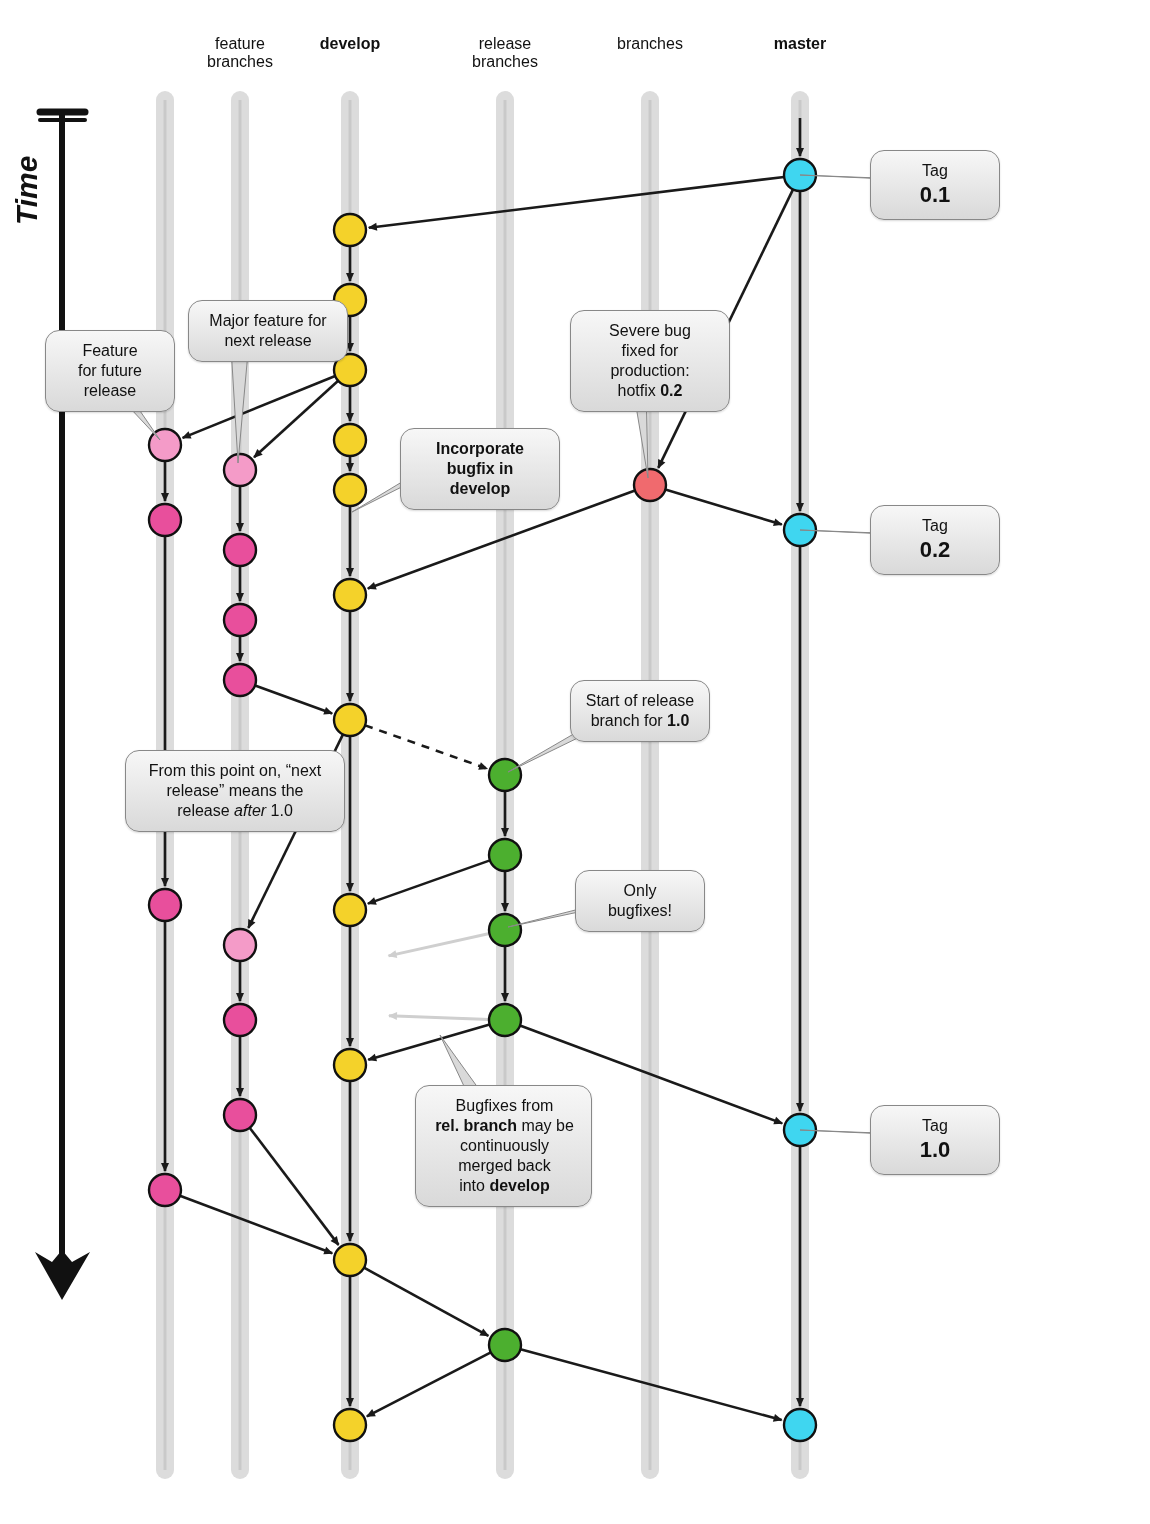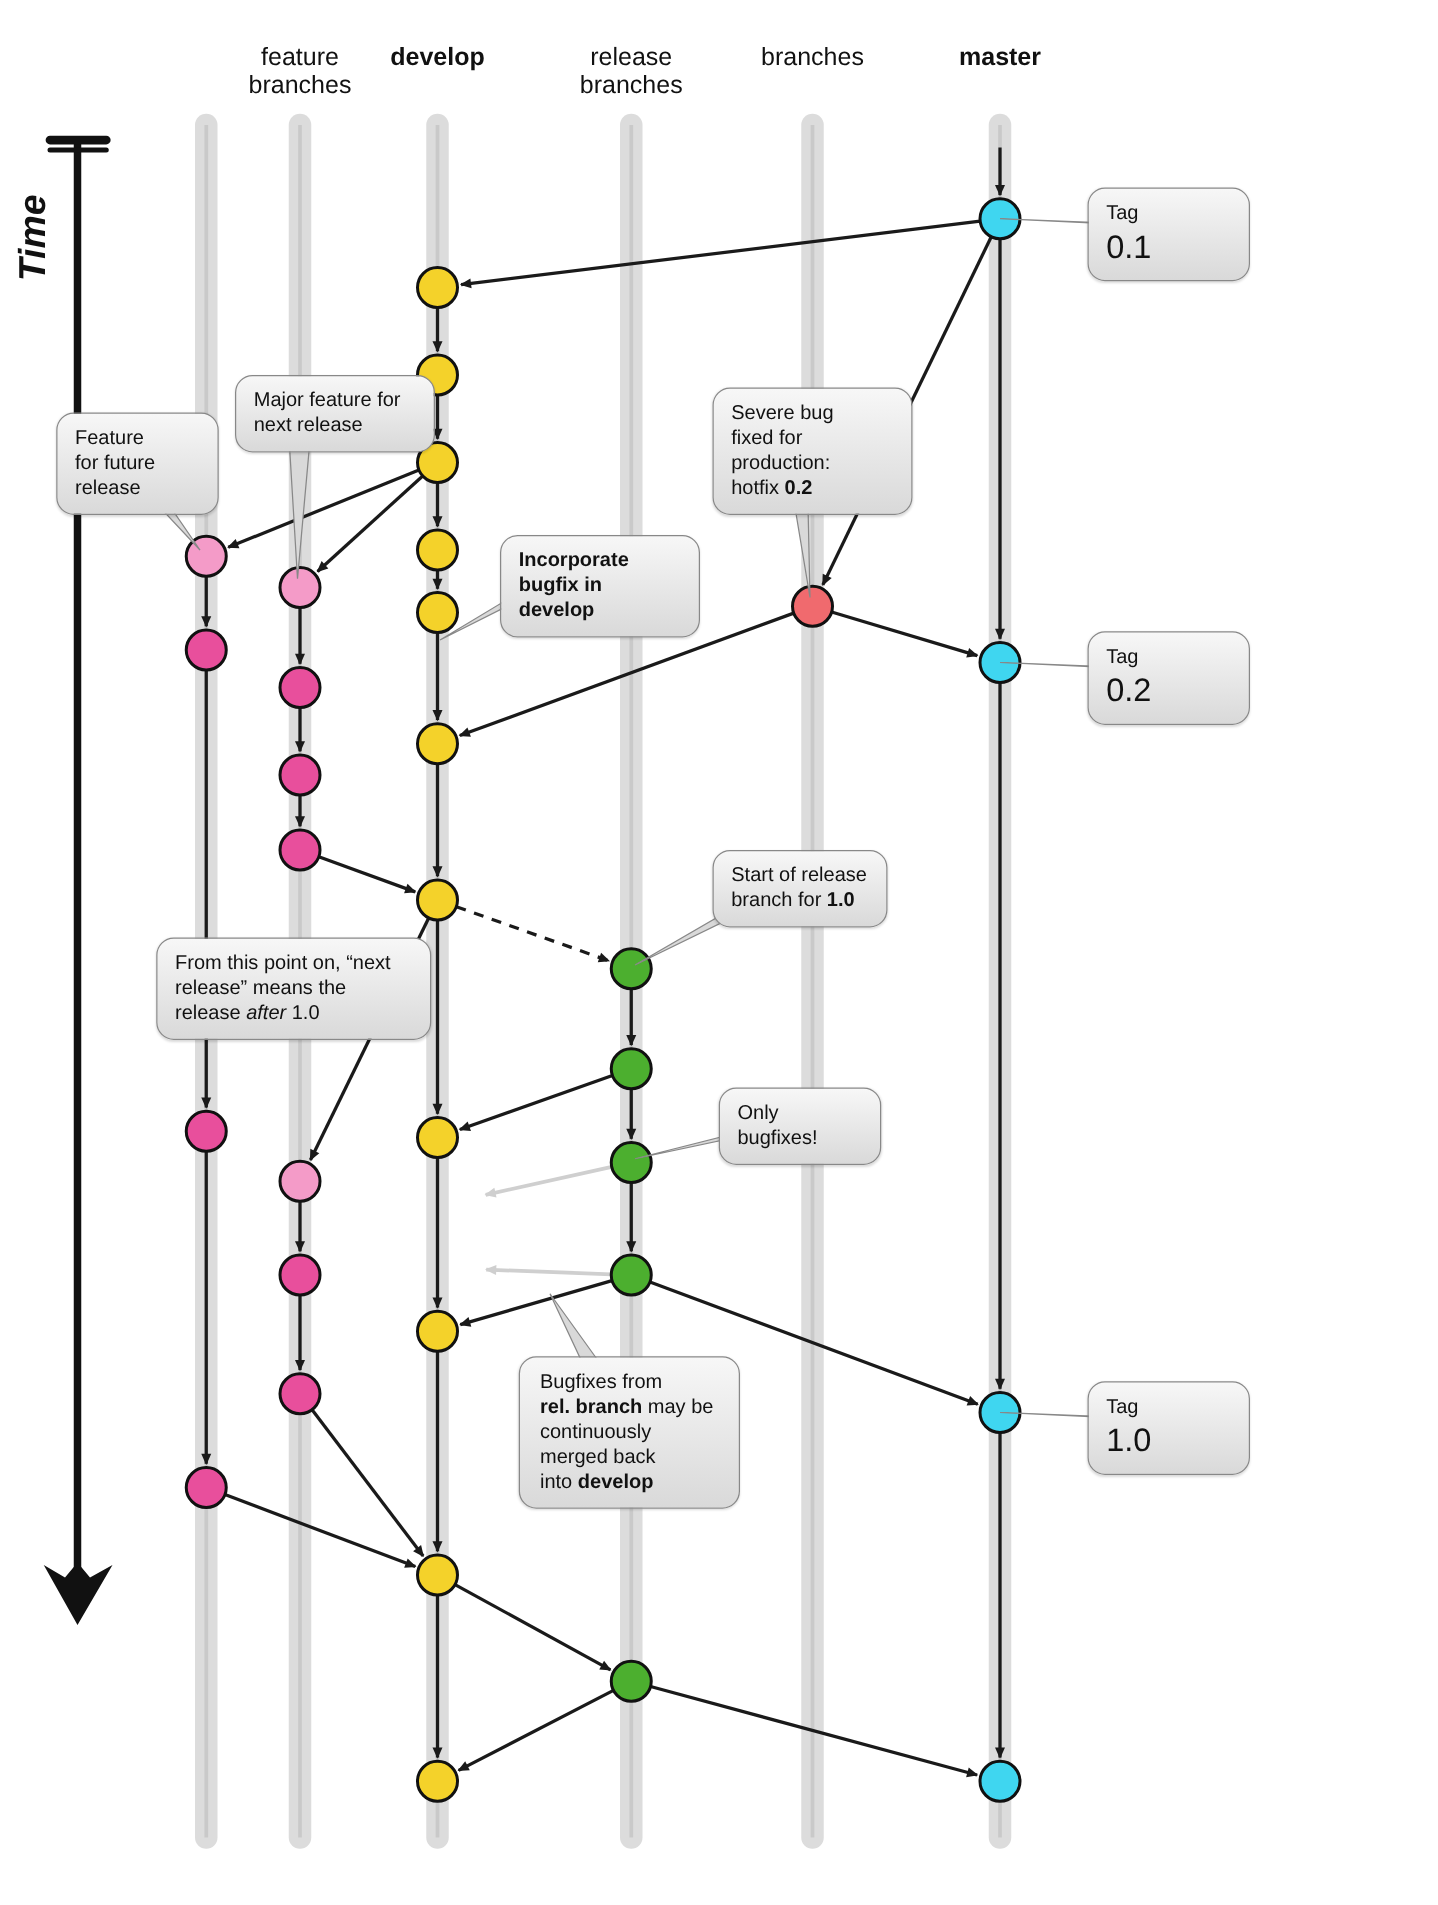"feature" .lane-label { font-size: 20px -> 16px }
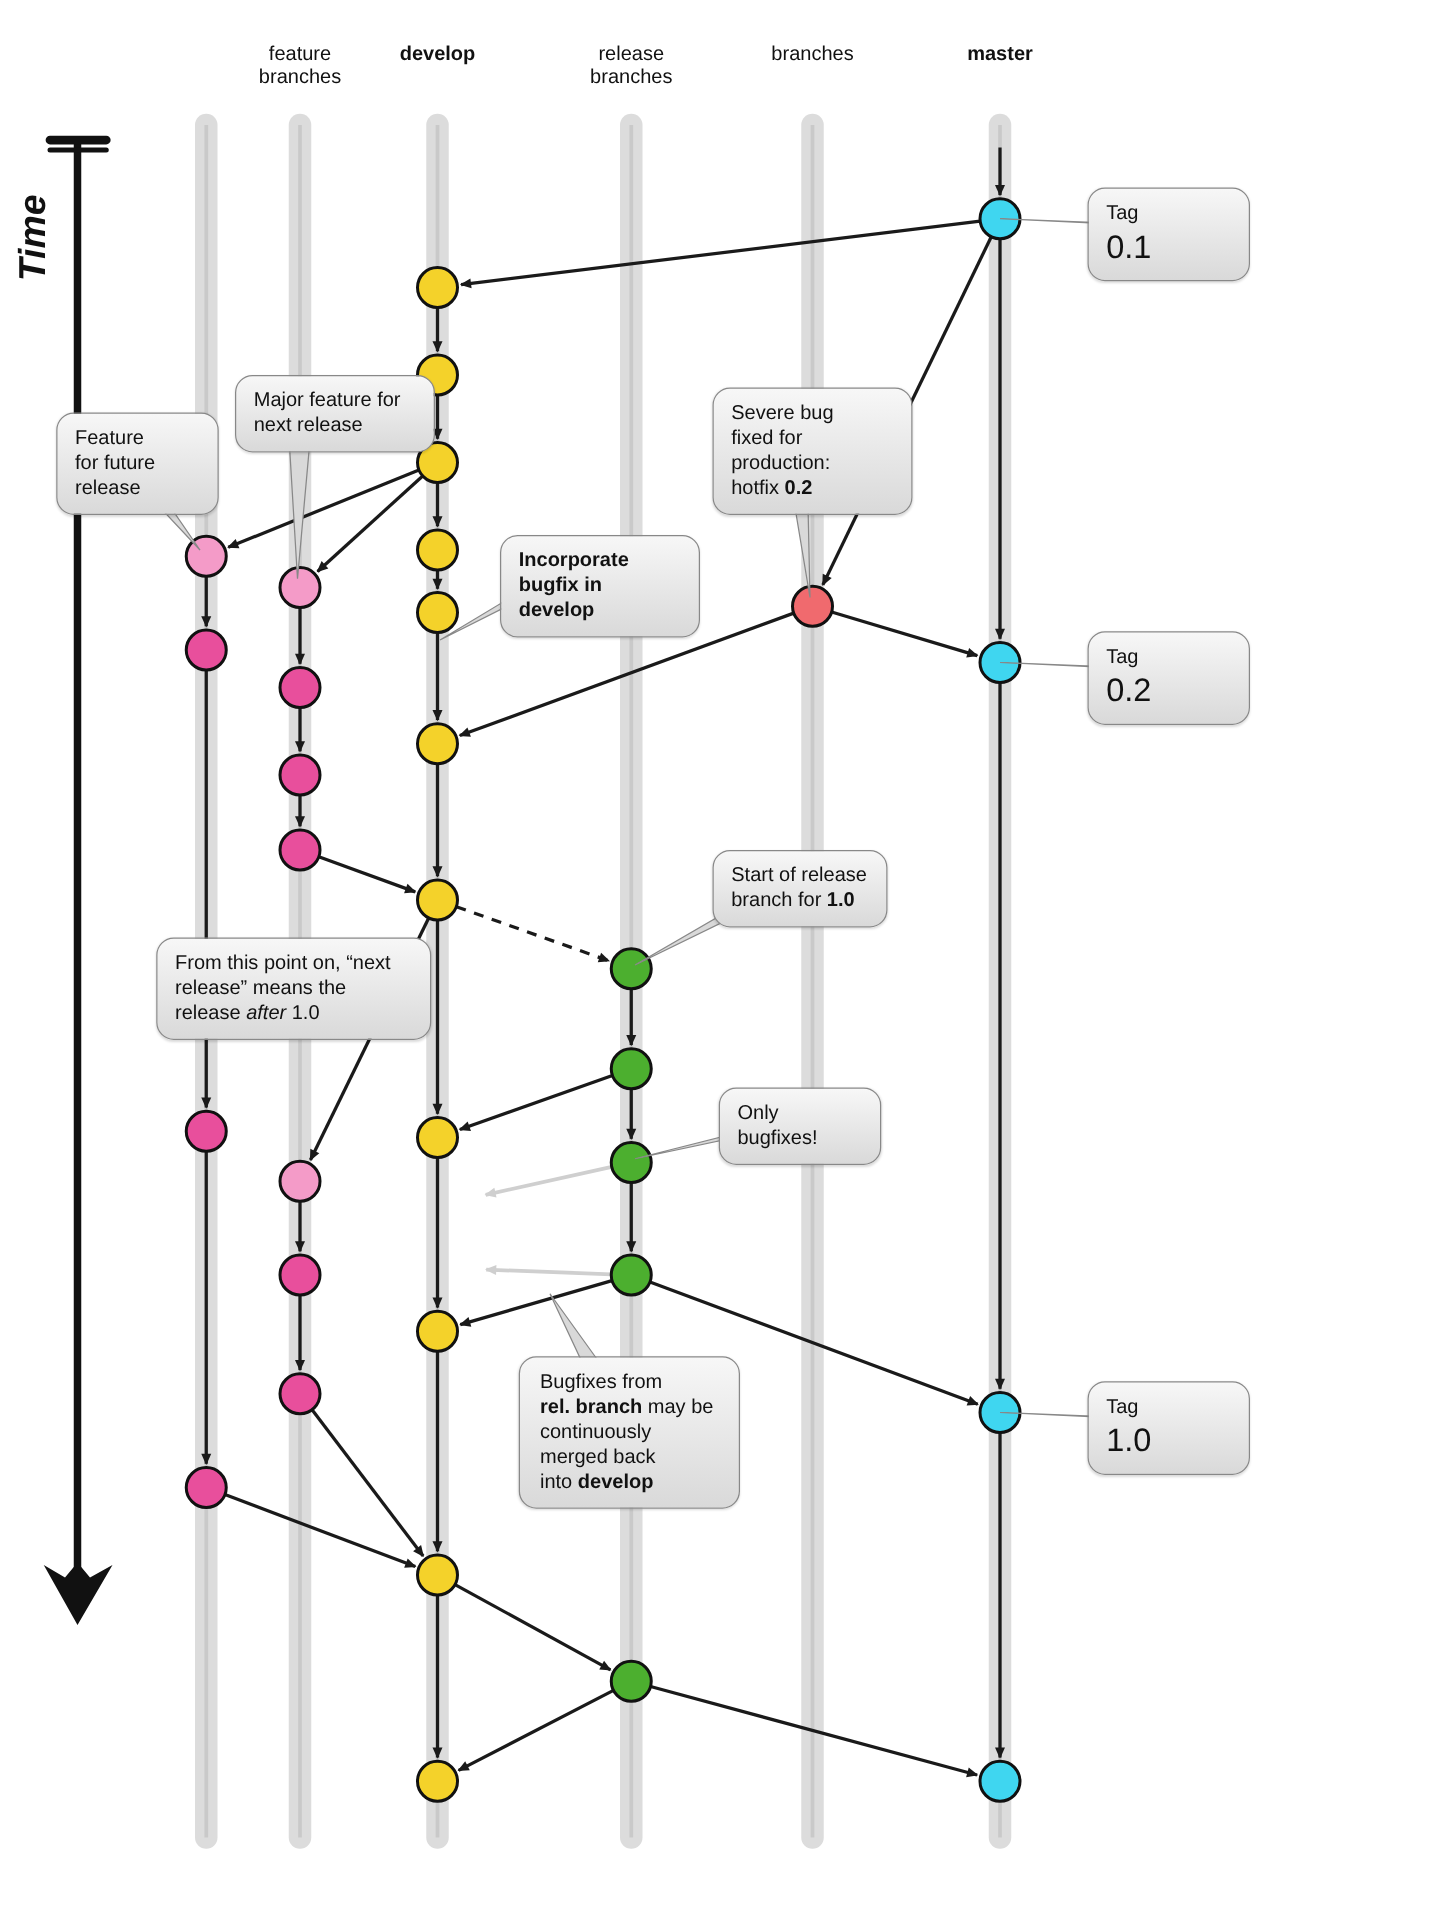"Tag" .callout { text-align: none -> center }
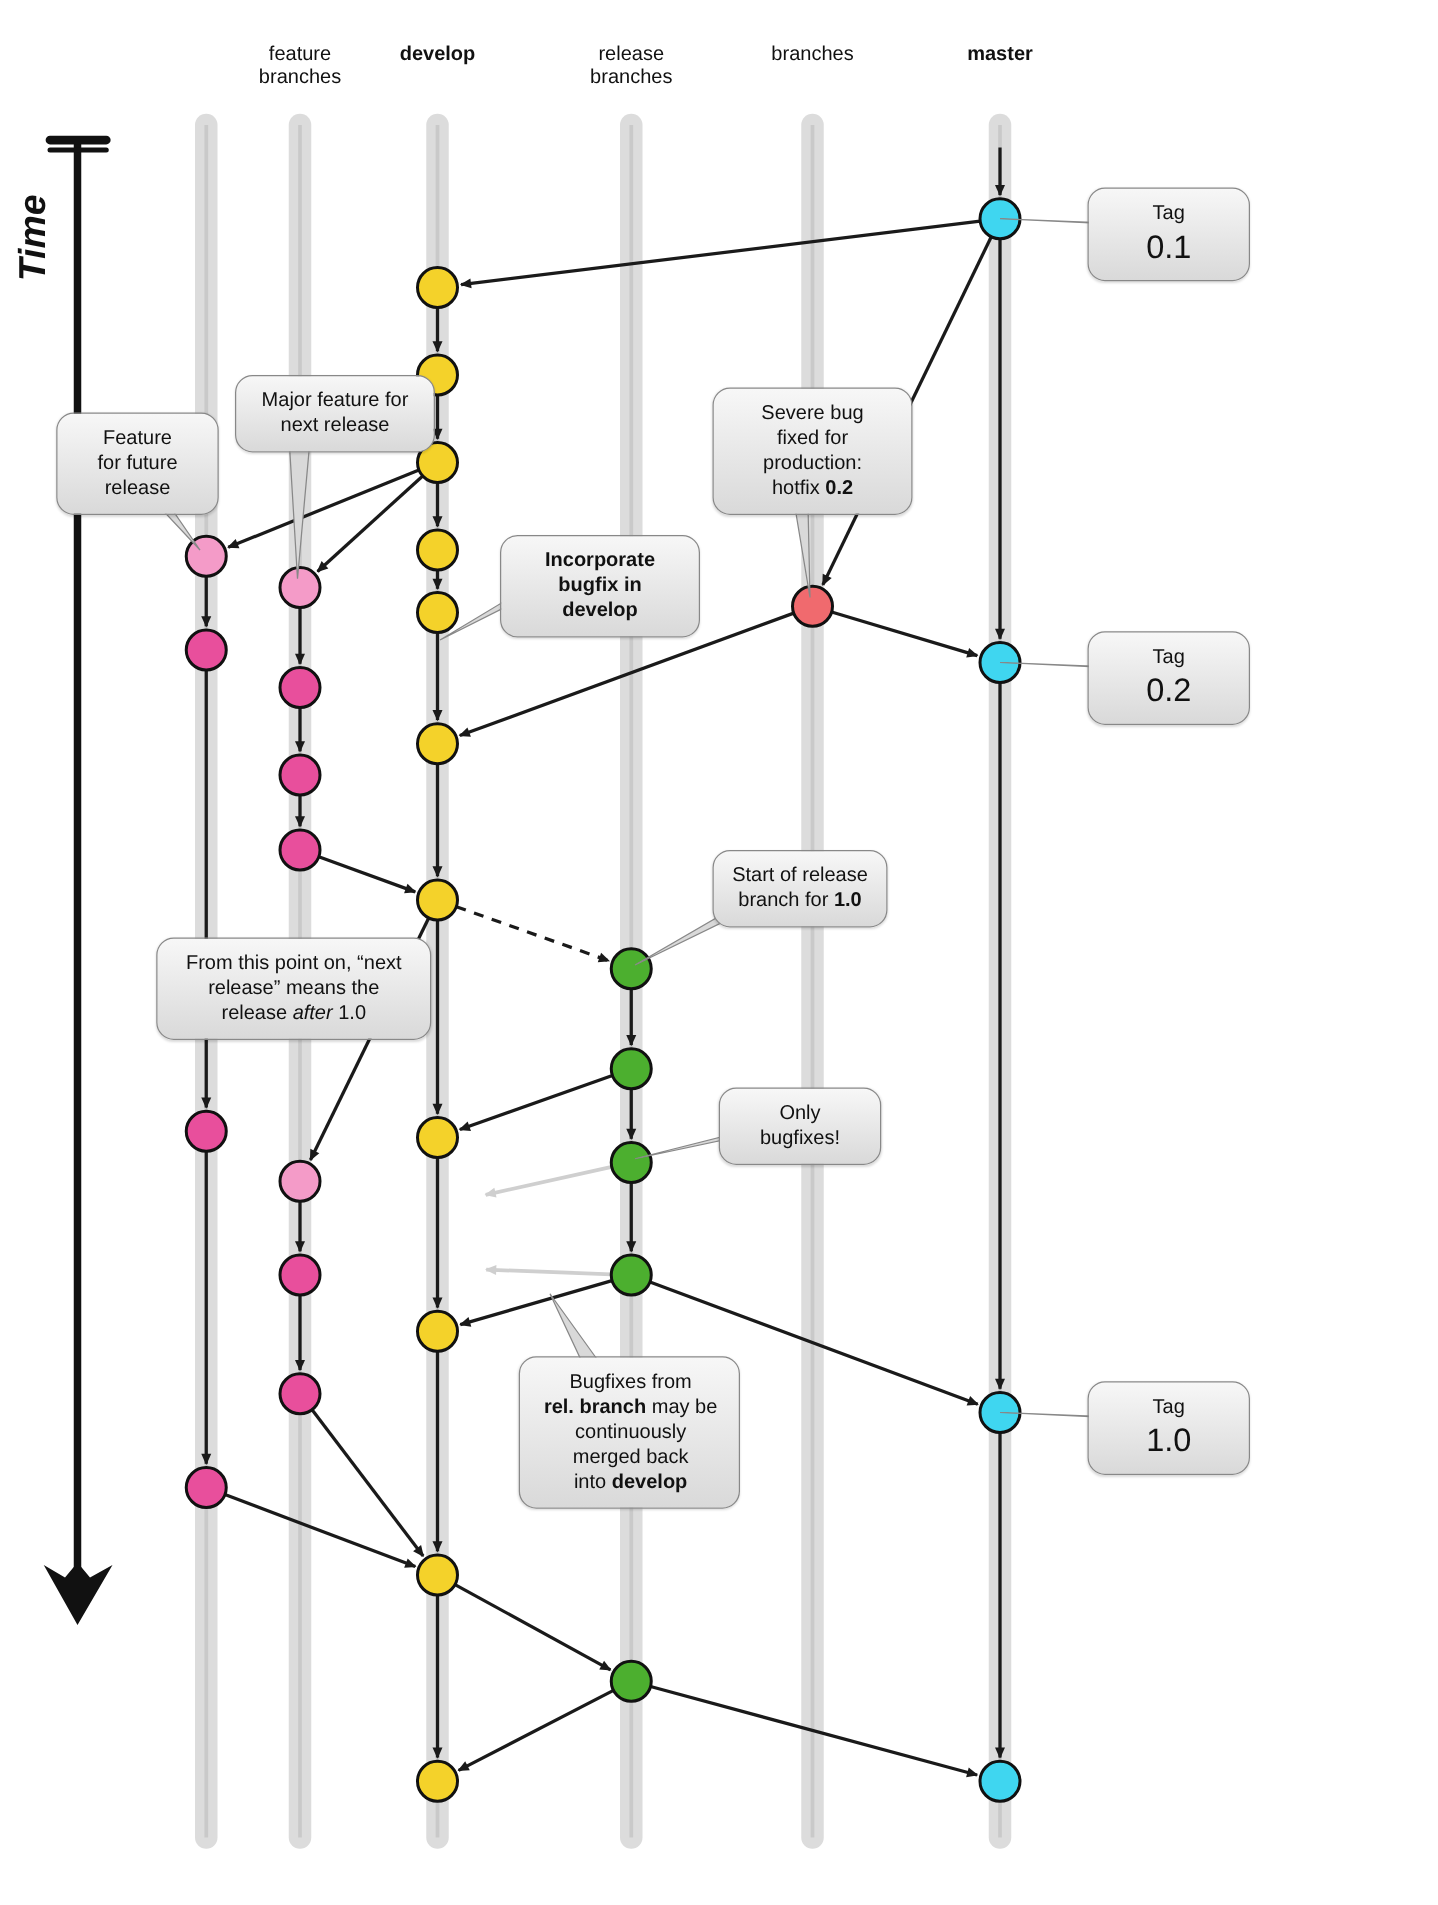"0.1" .callout .tag-num { font-size: 26px -> 22px; font-weight: 400 -> 700 }
